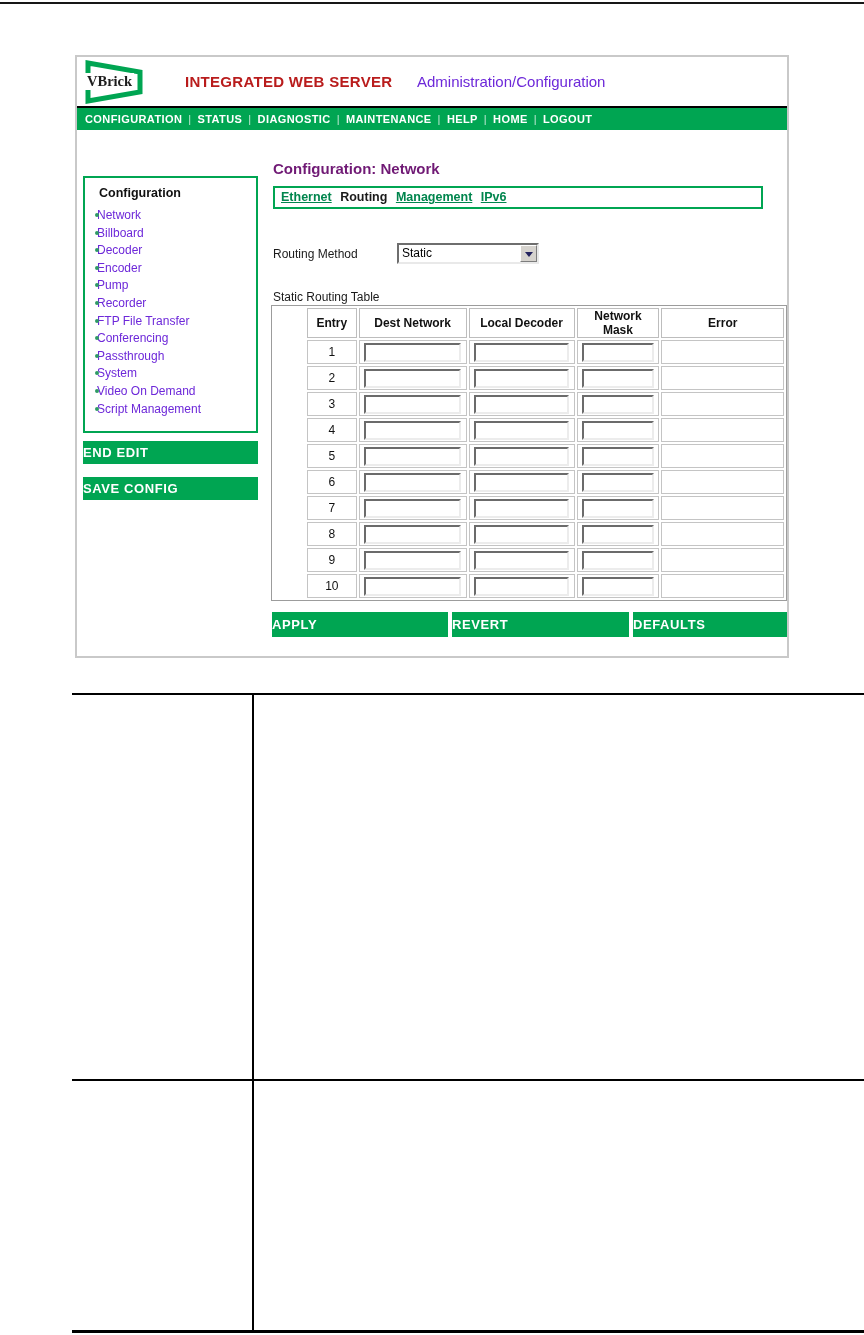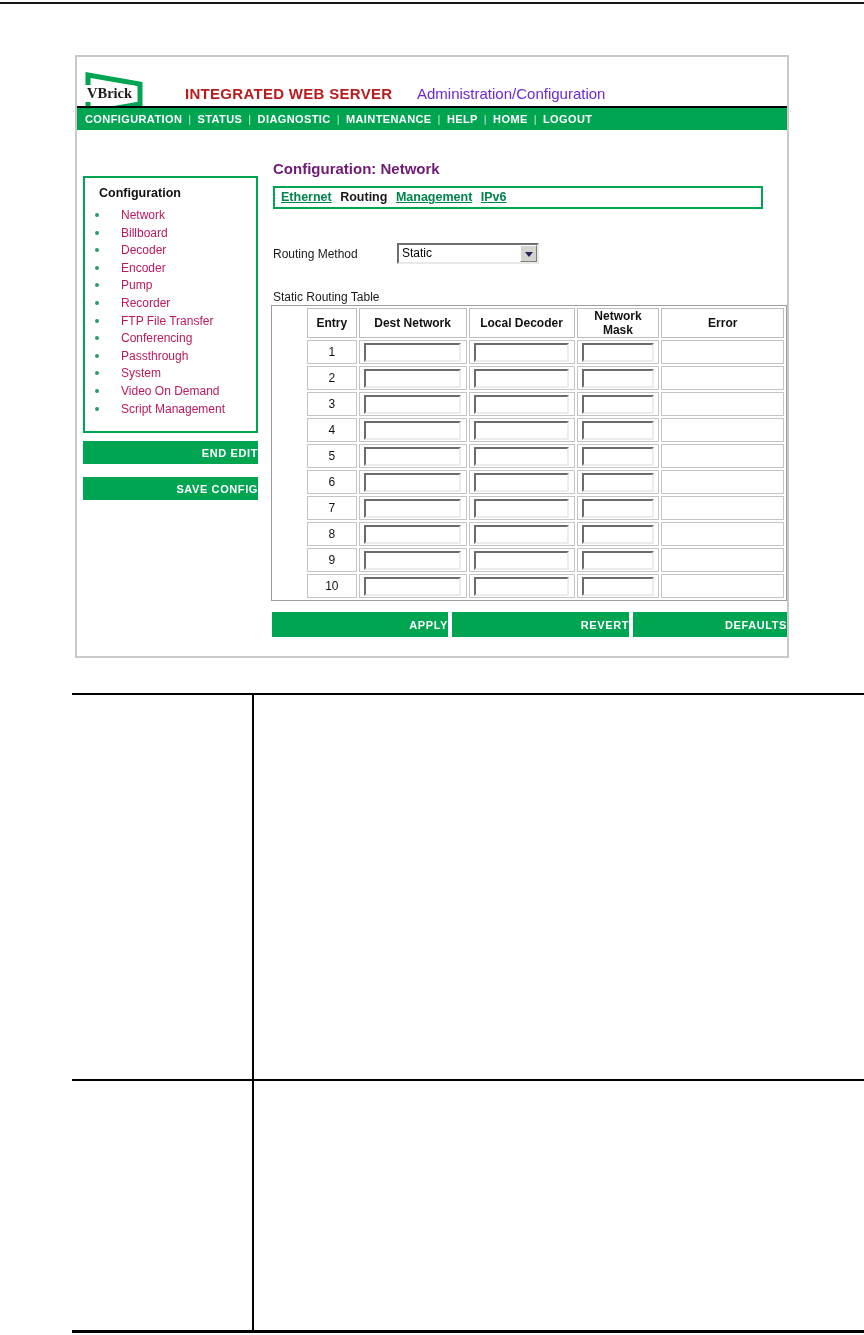"VBrick" .shot-header { top: 12px -> 0 }
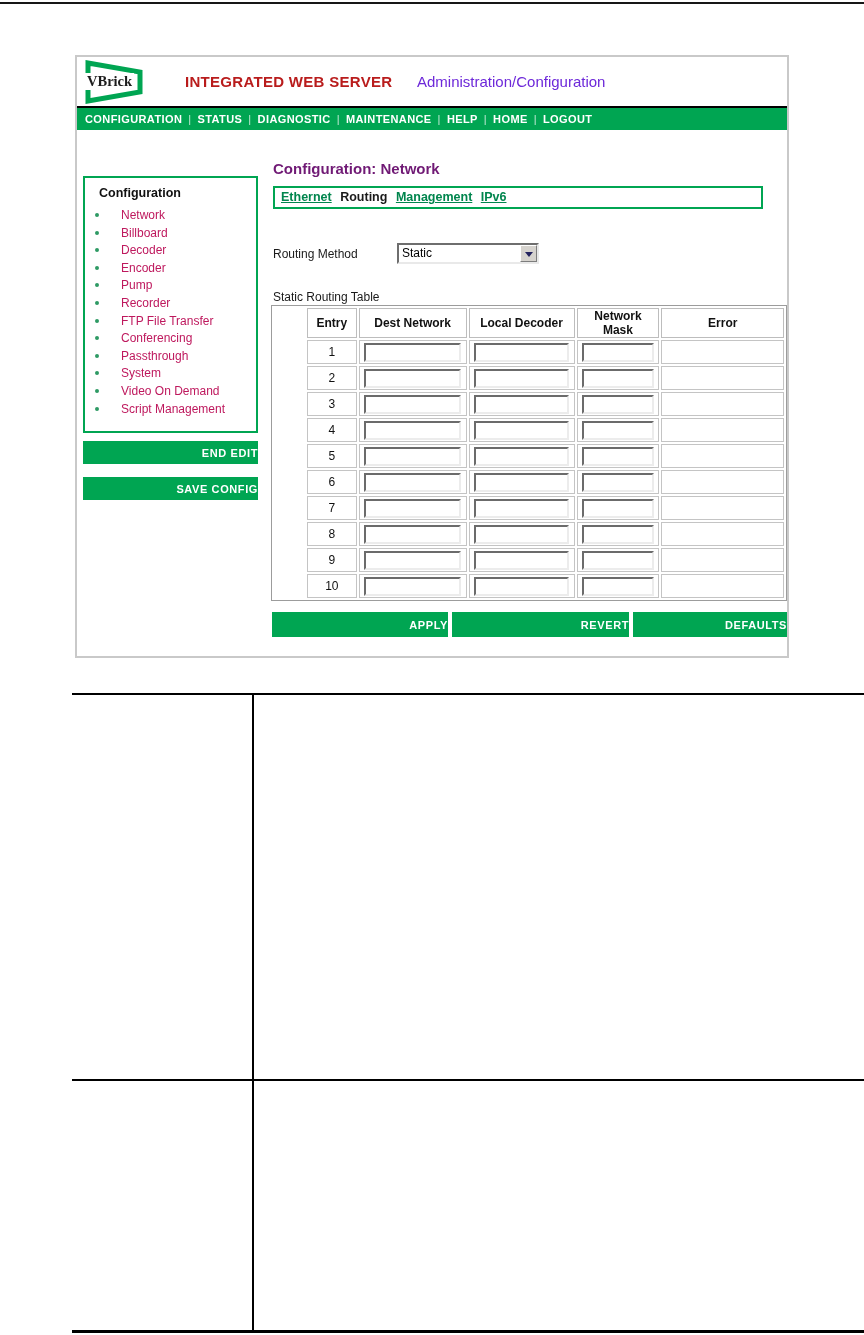"Network" .sidebar-item { color: #be185d -> #6d28d9; padding-left: 36px -> 12px }
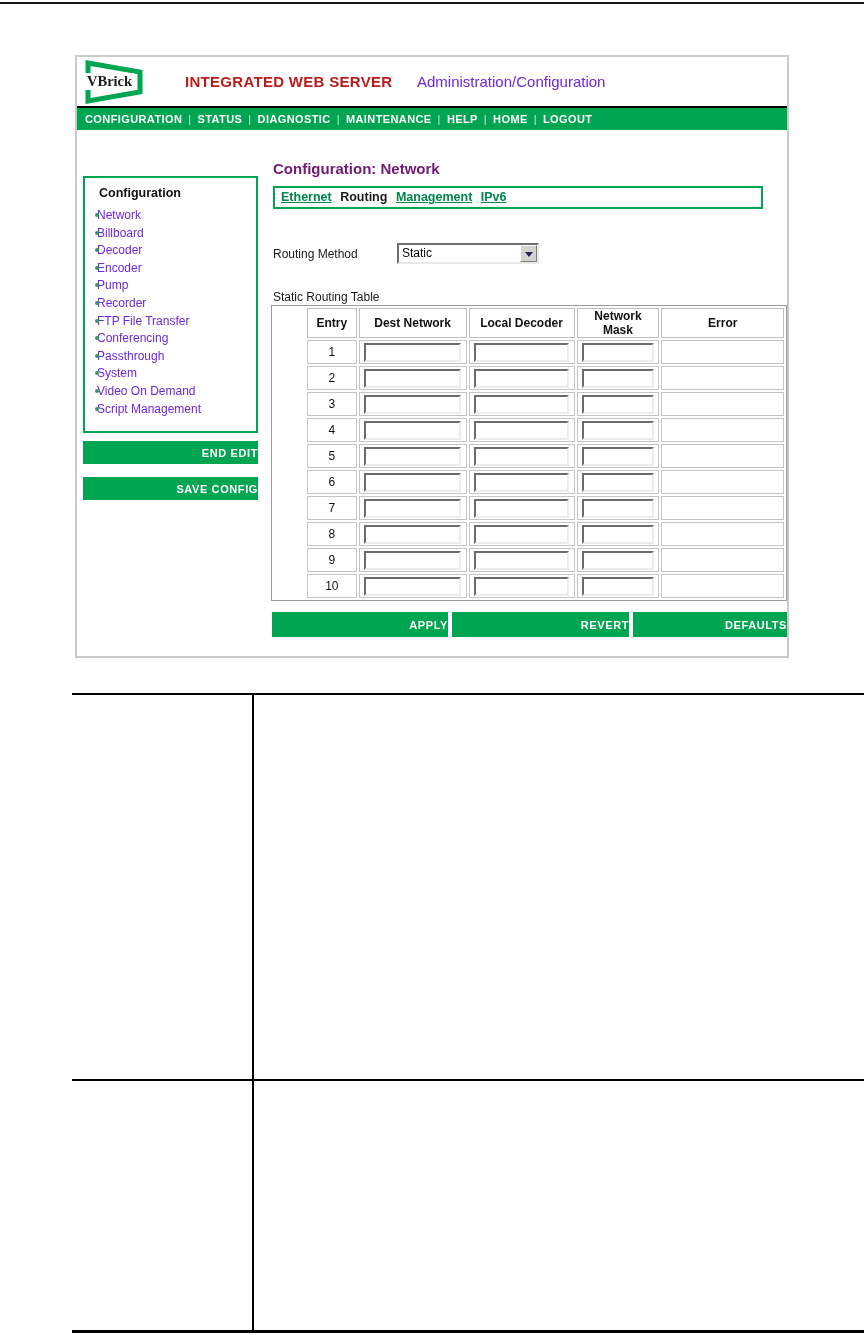"END EDIT" .green-btn { font-size: 11px -> 13px; text-align: right -> left }
